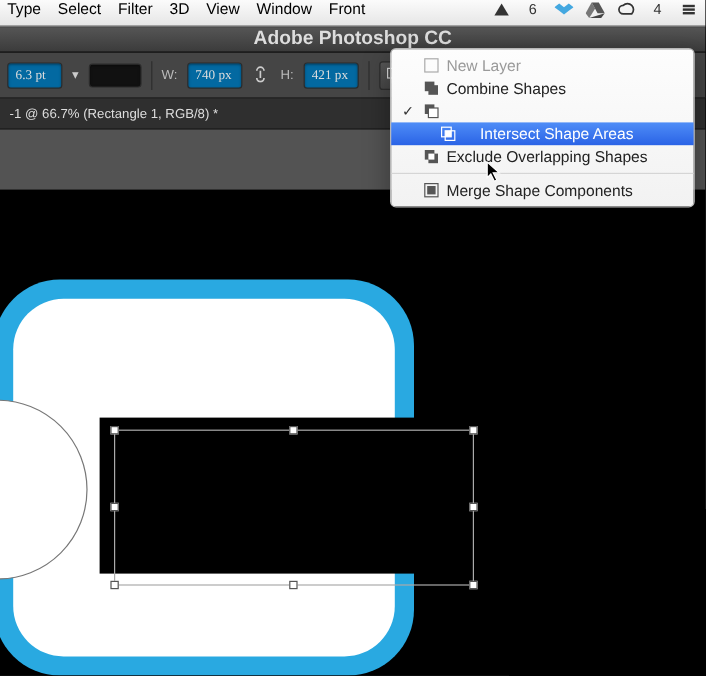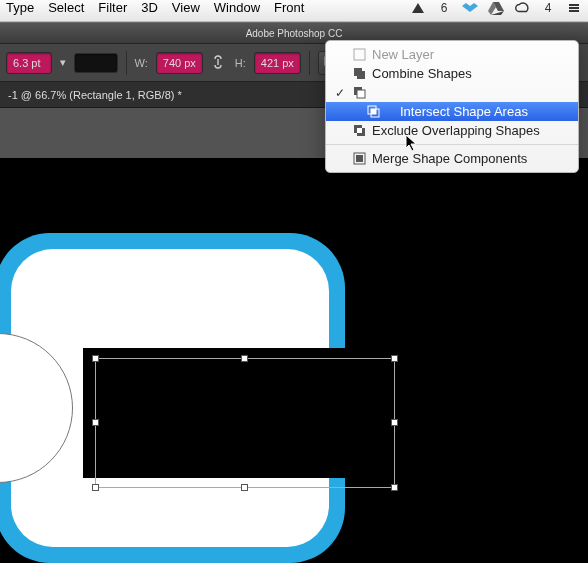"Adobe Photoshop CC" .app-titlebar { font-size: 10px -> 16px; font-weight: none -> bold }
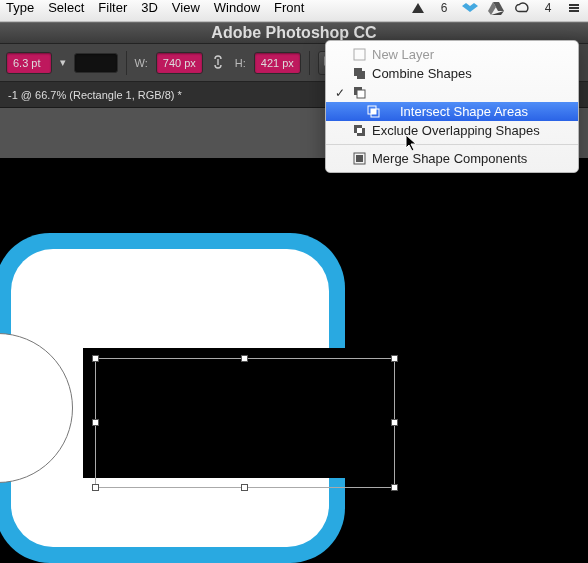"6.3 pt" .opt-field { background: #be185d -> #0369a1; font-family: none -> Liberation Serif, serif }
